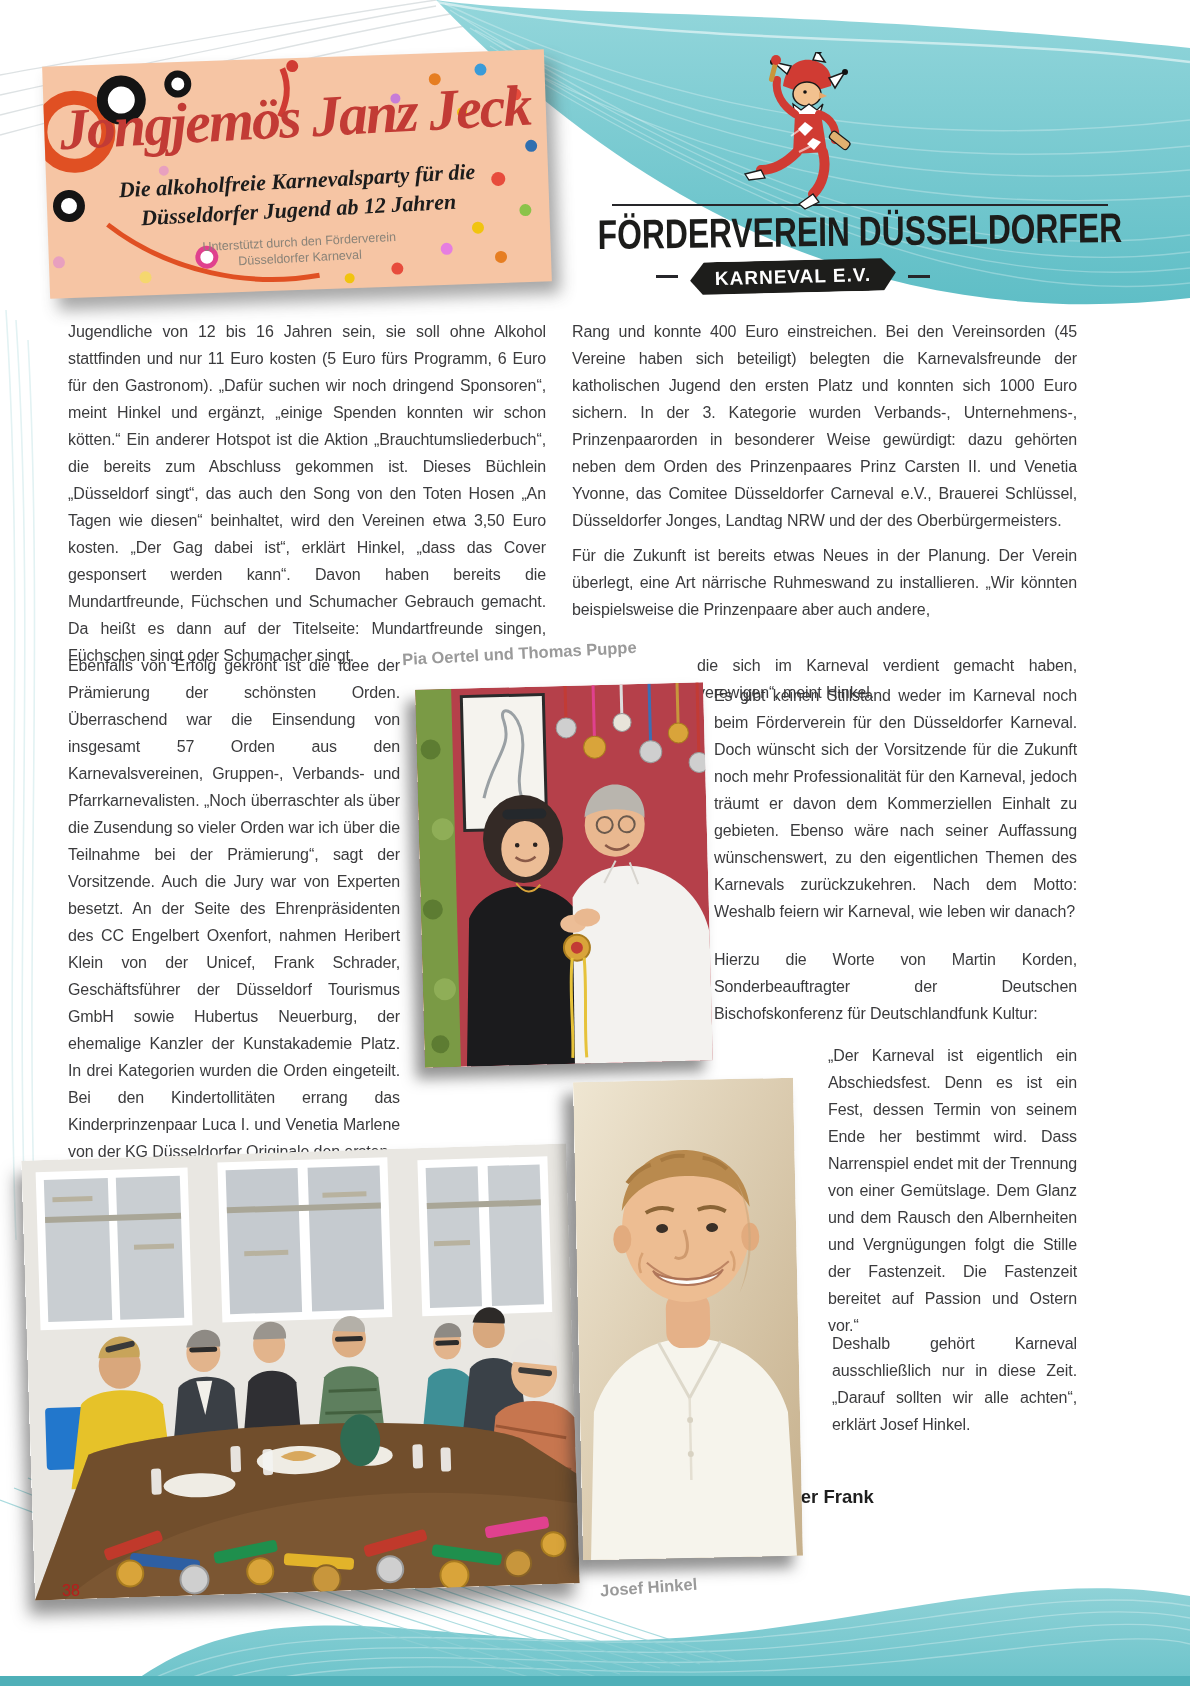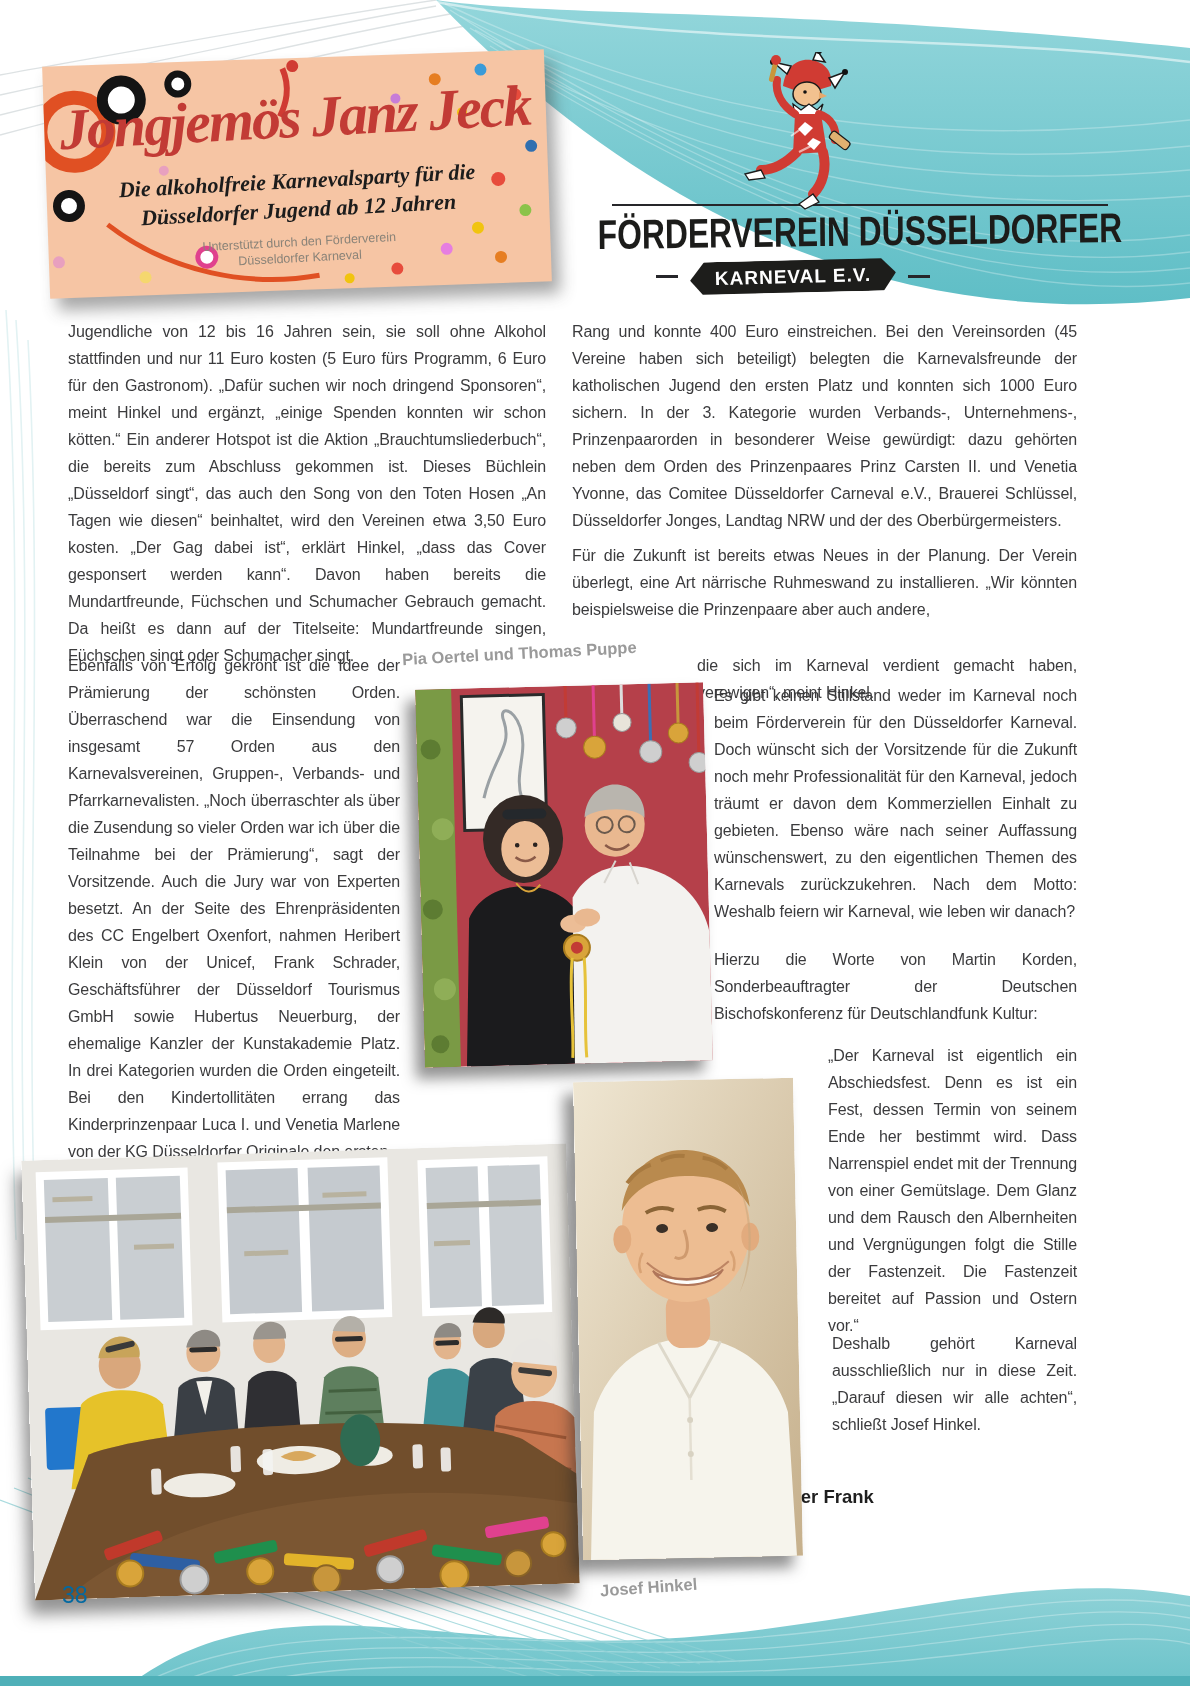"Deshalb gehört Karneval ausschließlich" div.par { text: diesen wir alle achten“, schließt -> sollten wir alle achten“, erklärt }
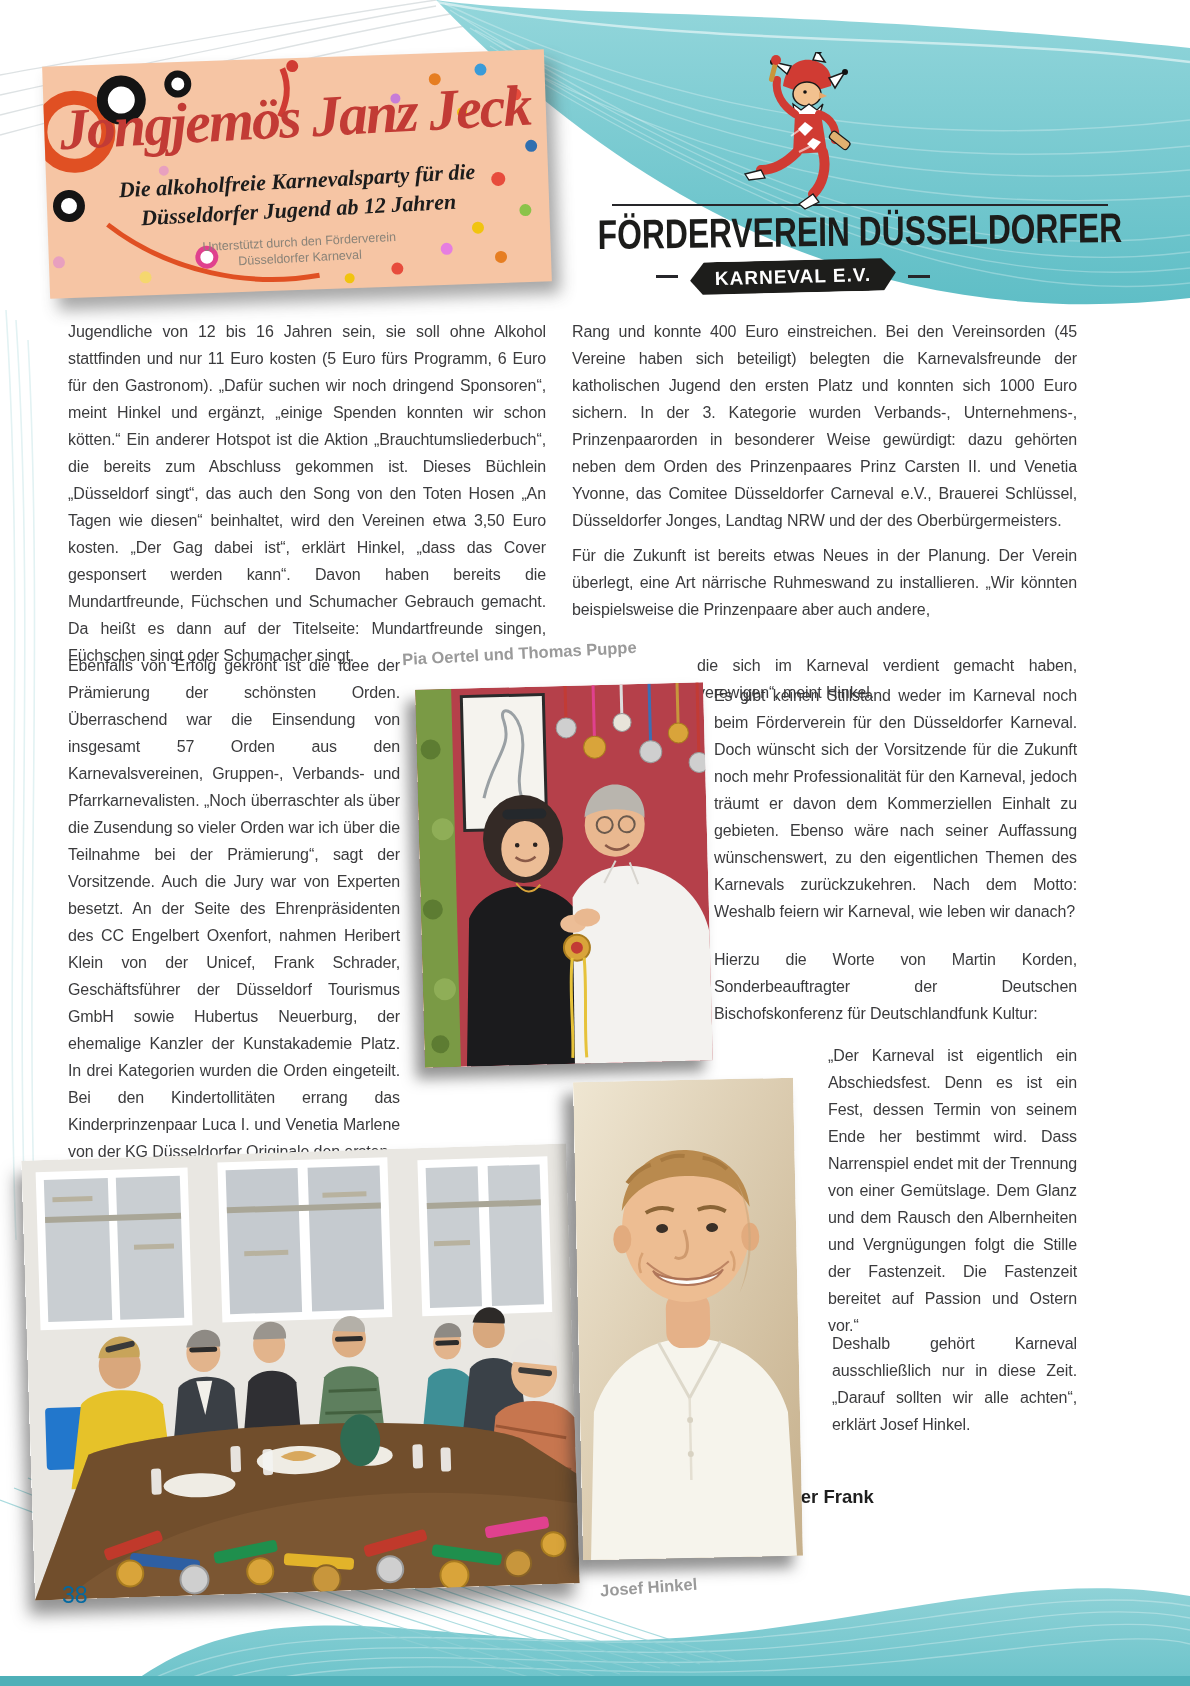"38" .pagenum { color: #0369a1 -> #b91c1c; font-size: 23px -> 16px }
